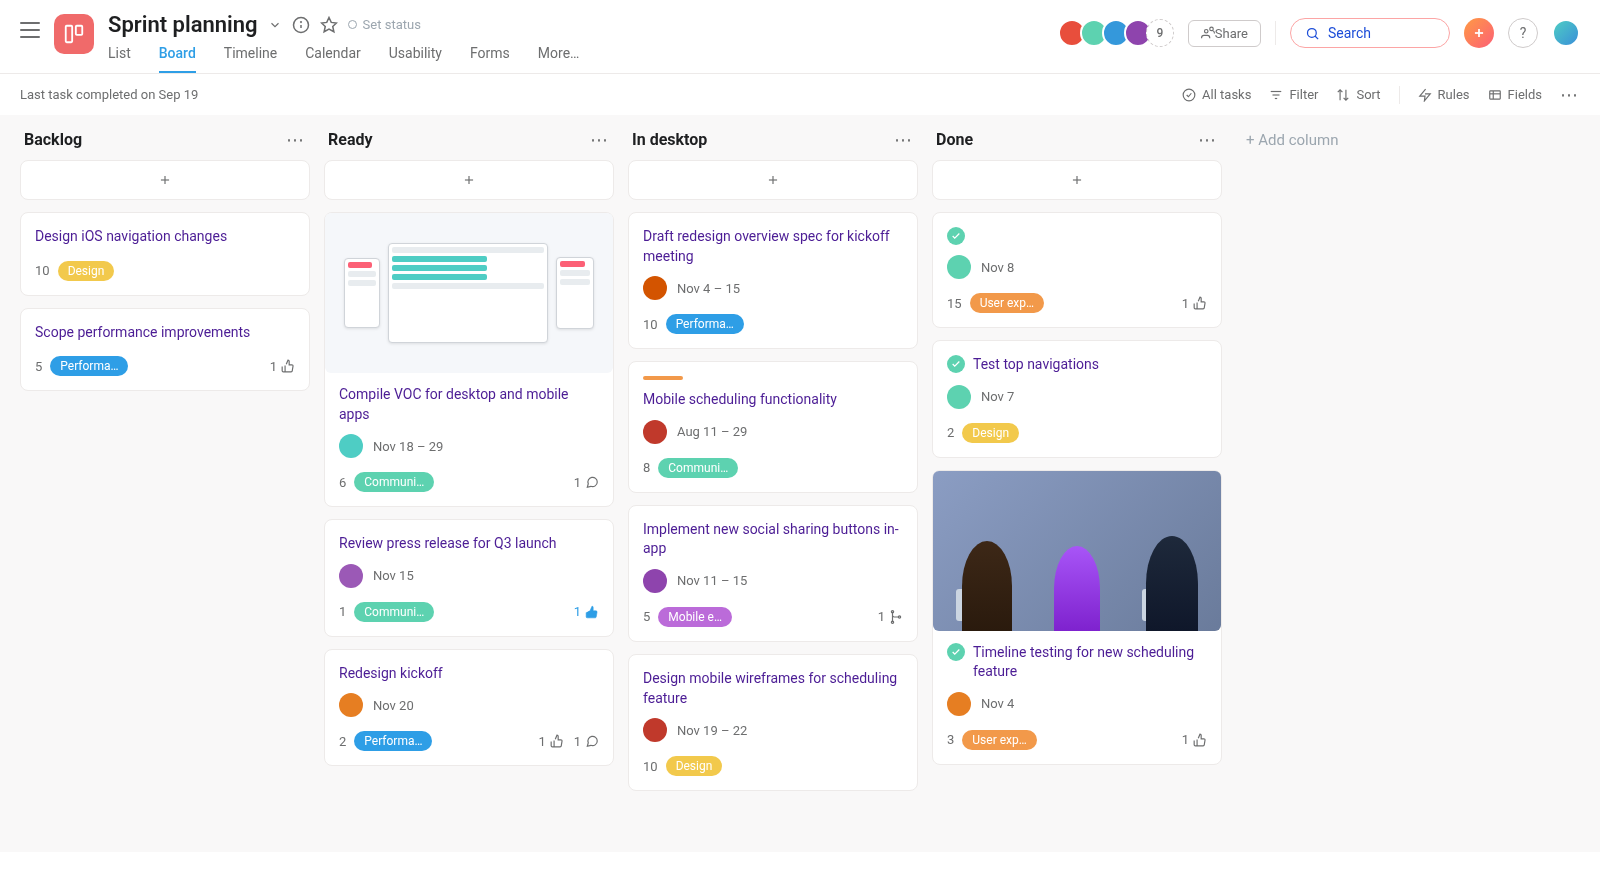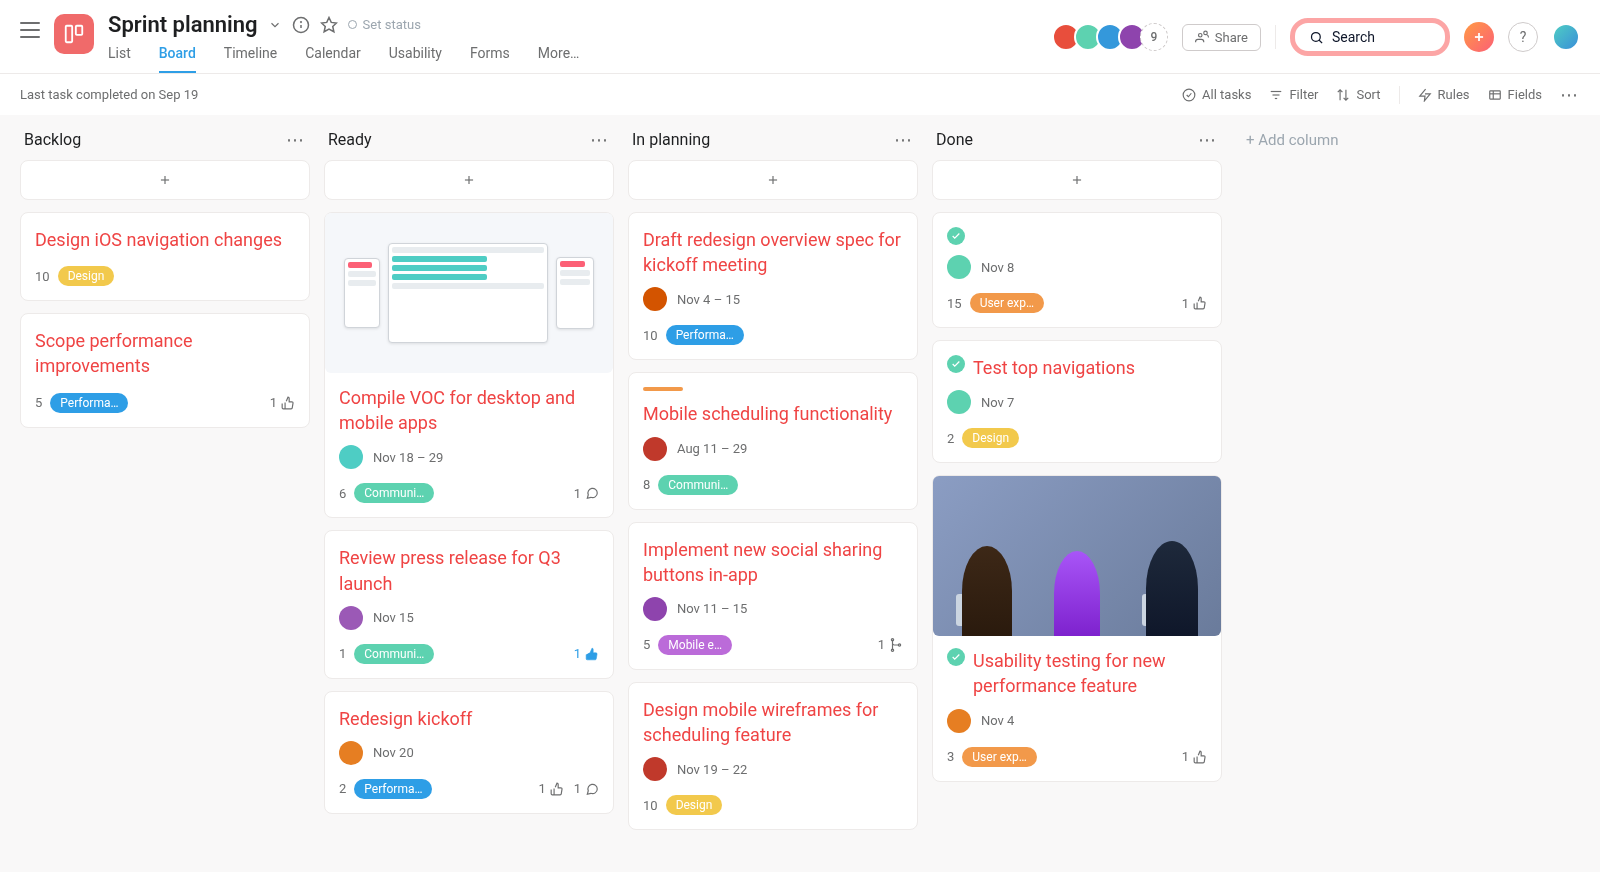"Share" .share-btn { gap: 6px -> none }
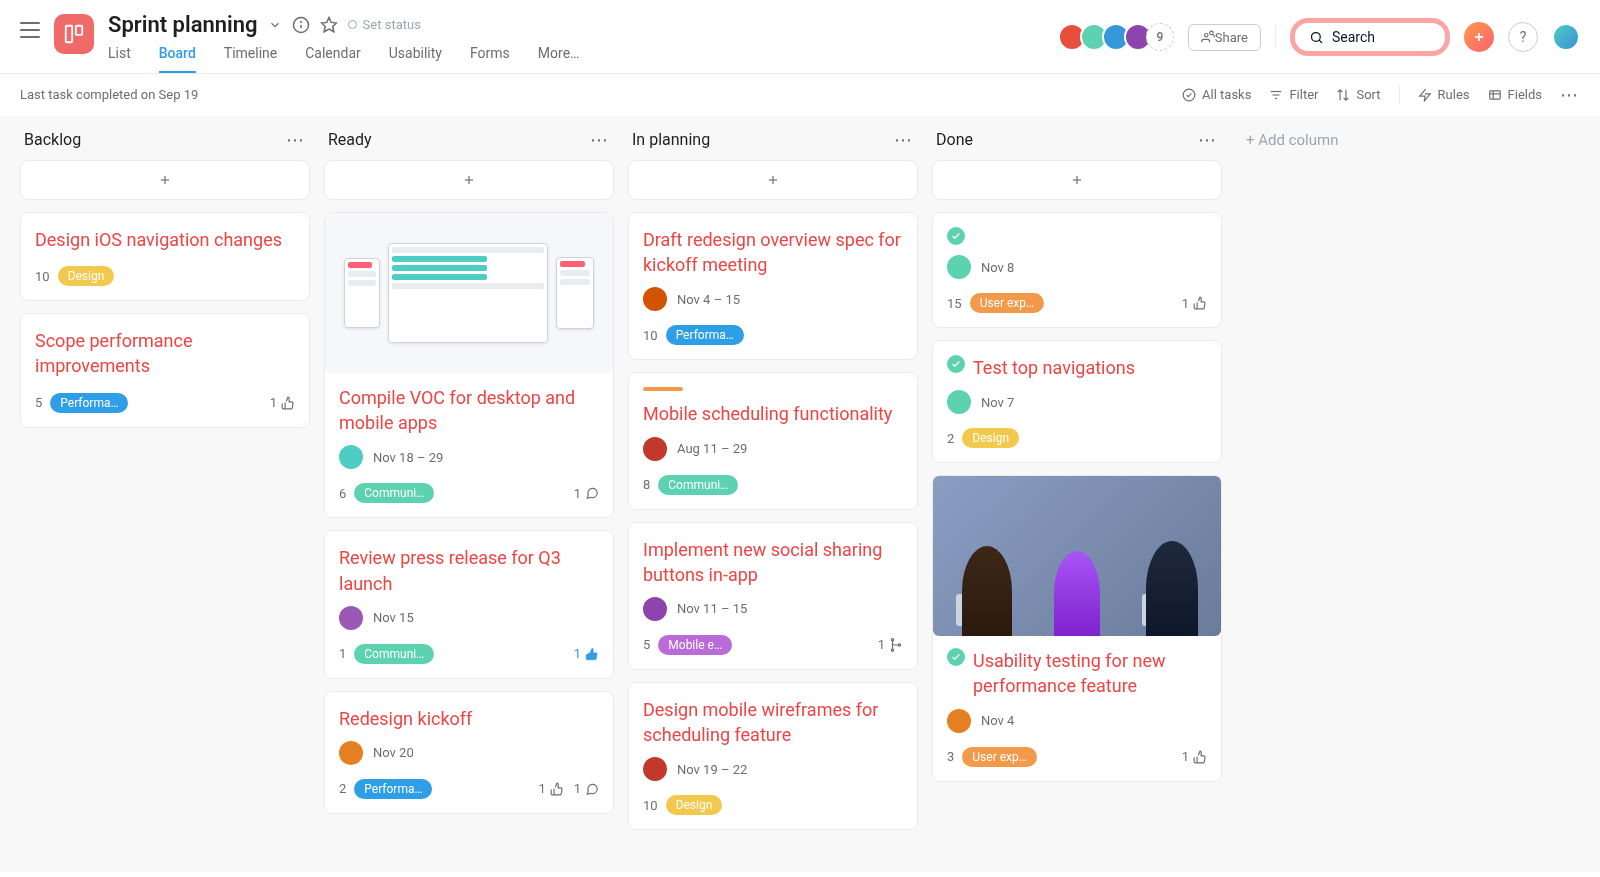"Search" .search { border: 5px solid #fca5a5 -> 1px solid #fca5a5; color: #0f172a -> #1d4ed8 }
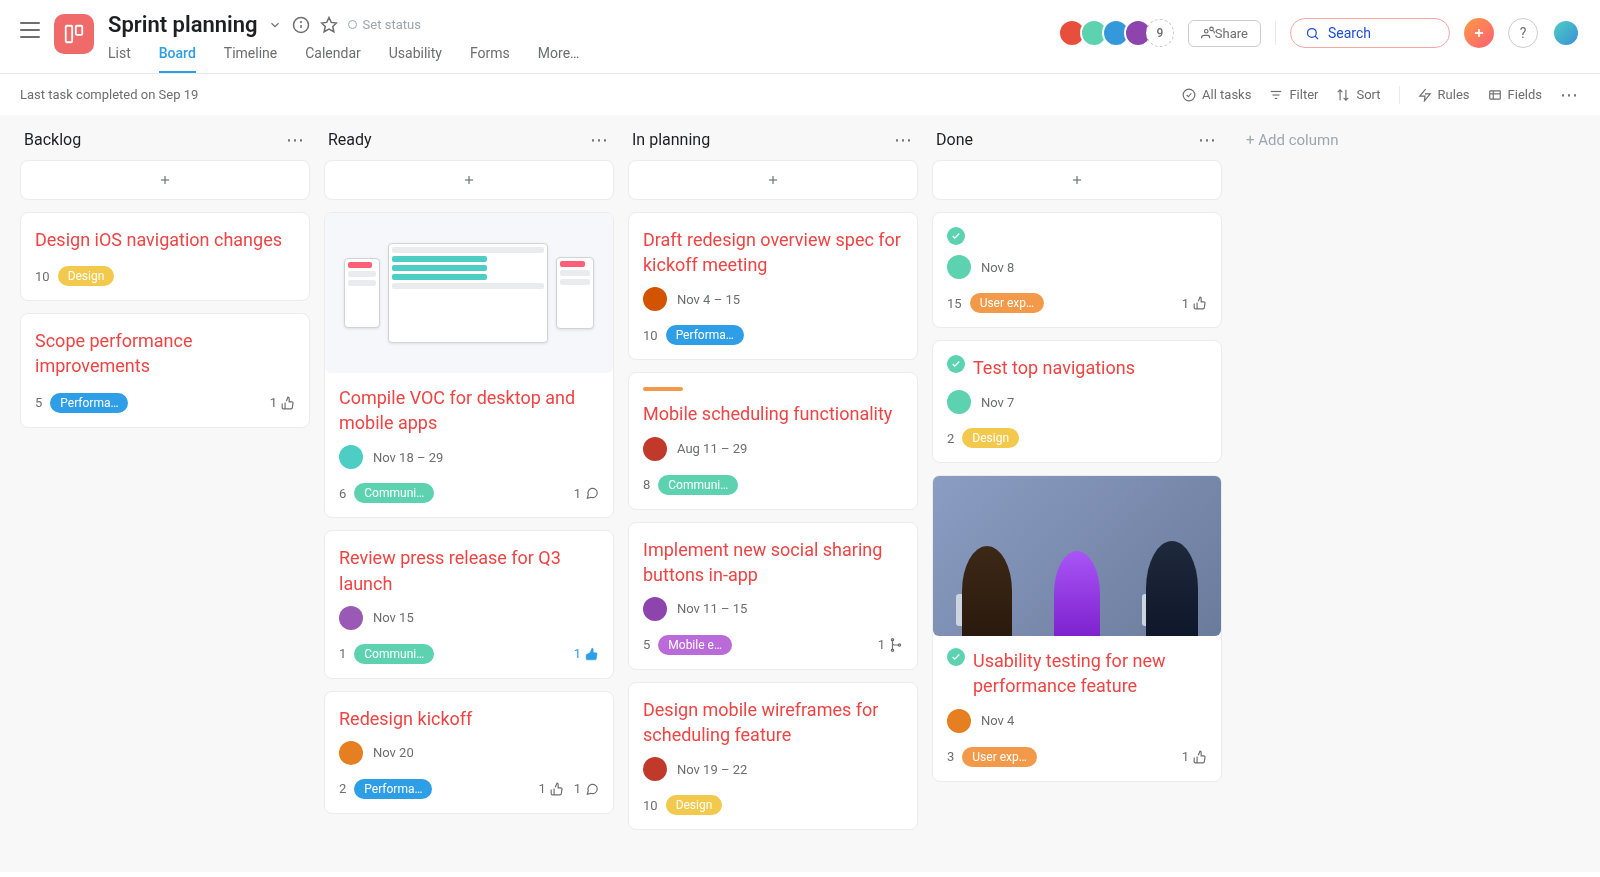"Backlog" .col-title { font-weight: 400 -> 700 }
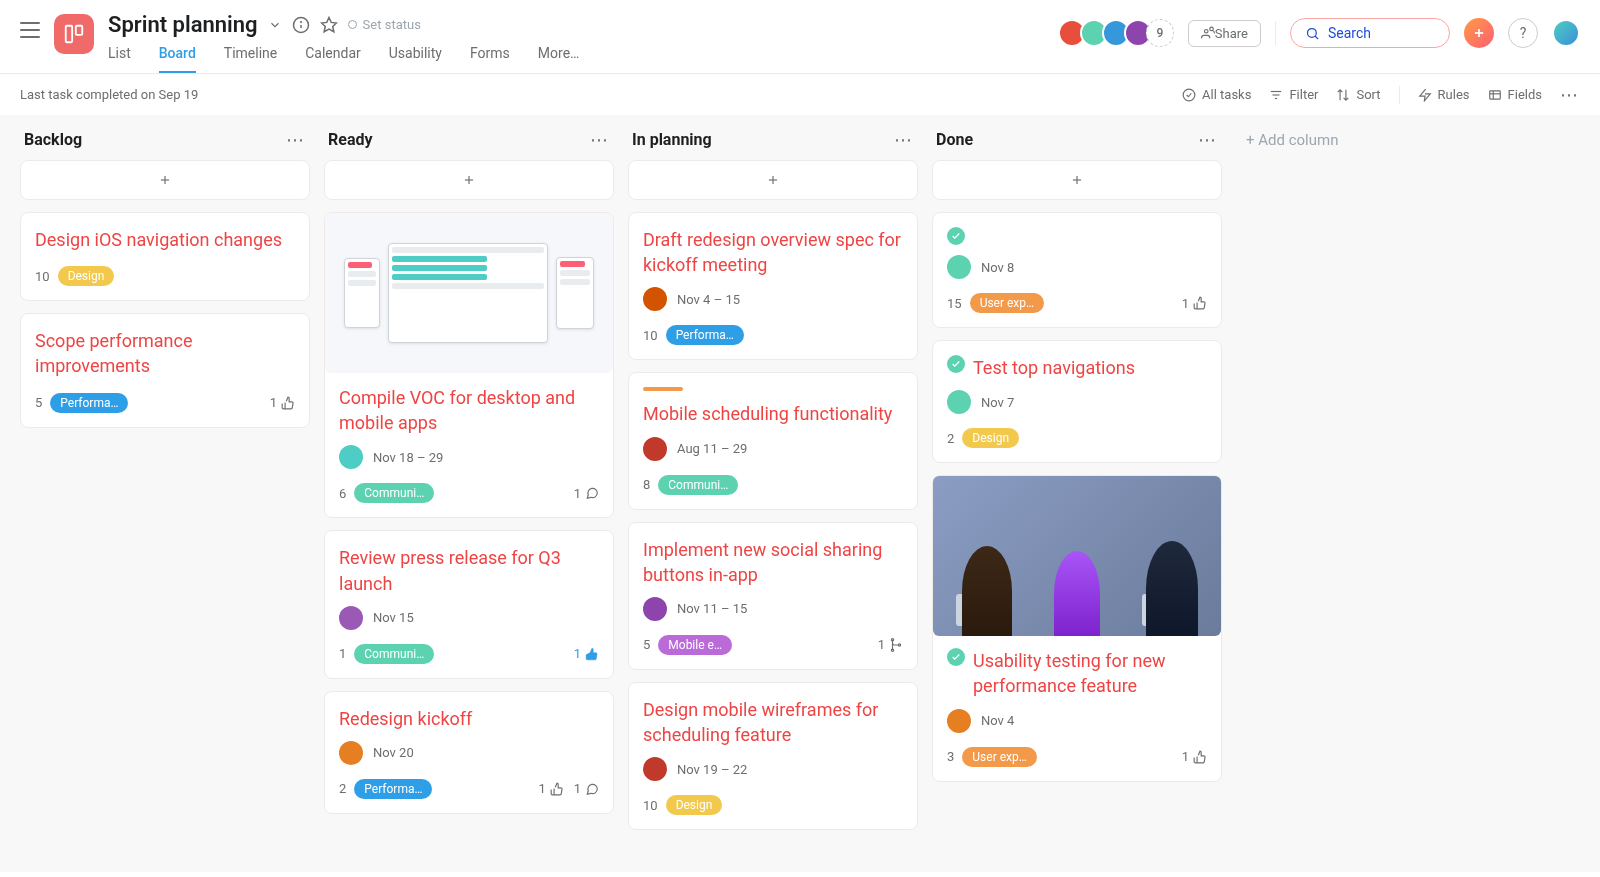"In planning" span.col-title { text: planning -> desktop }
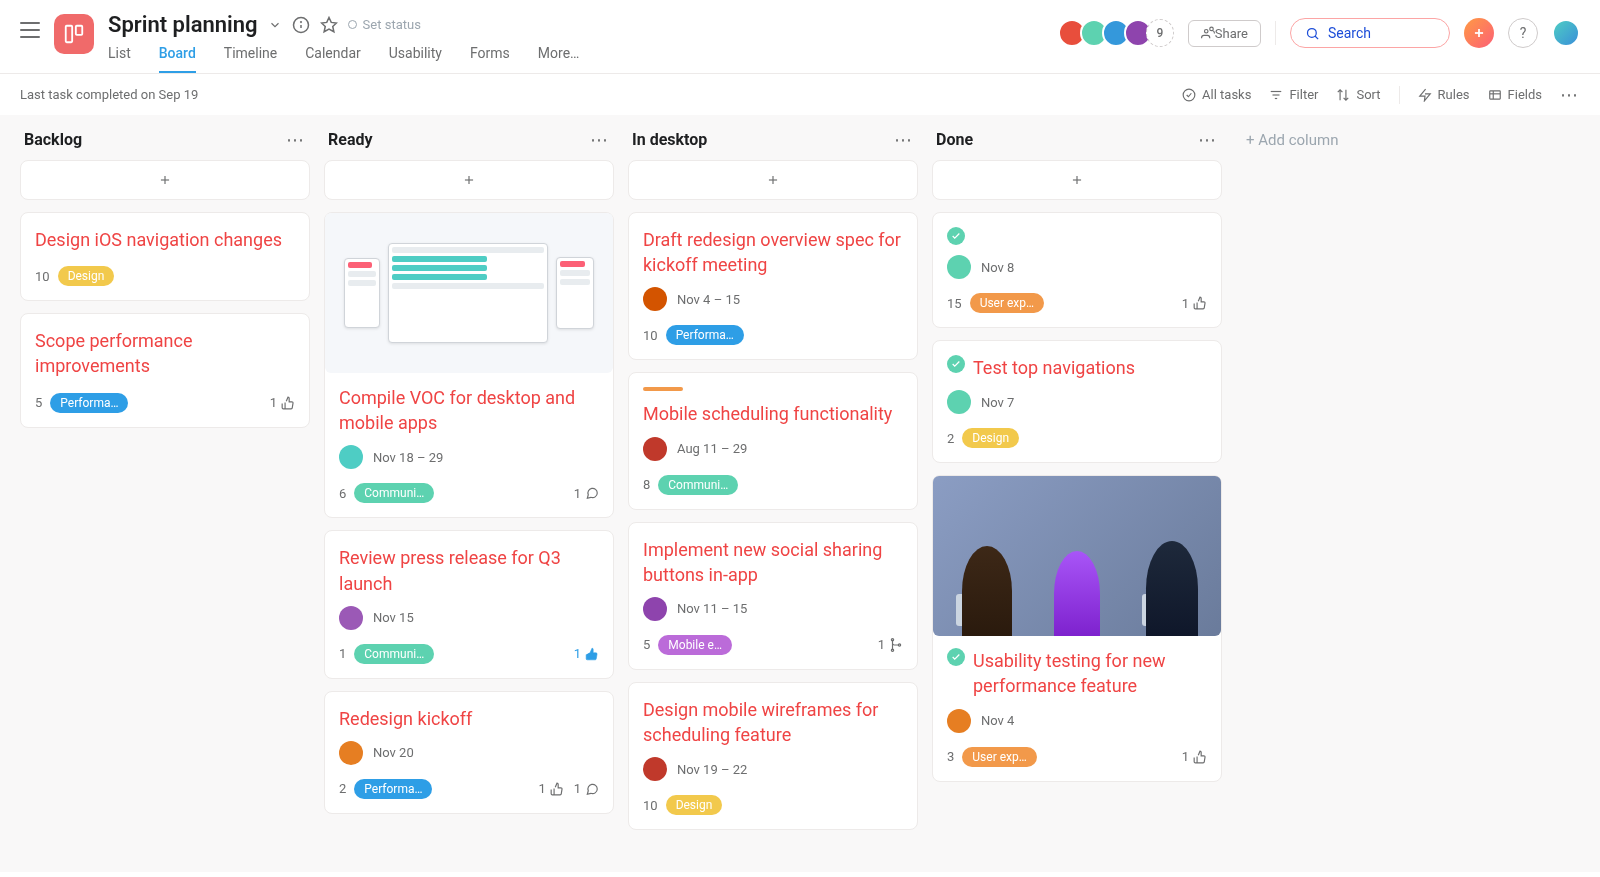"Design iOS navigation changes" .card-title { color: #ef4444 -> #4c1d95; font-size: 18px -> 14px }
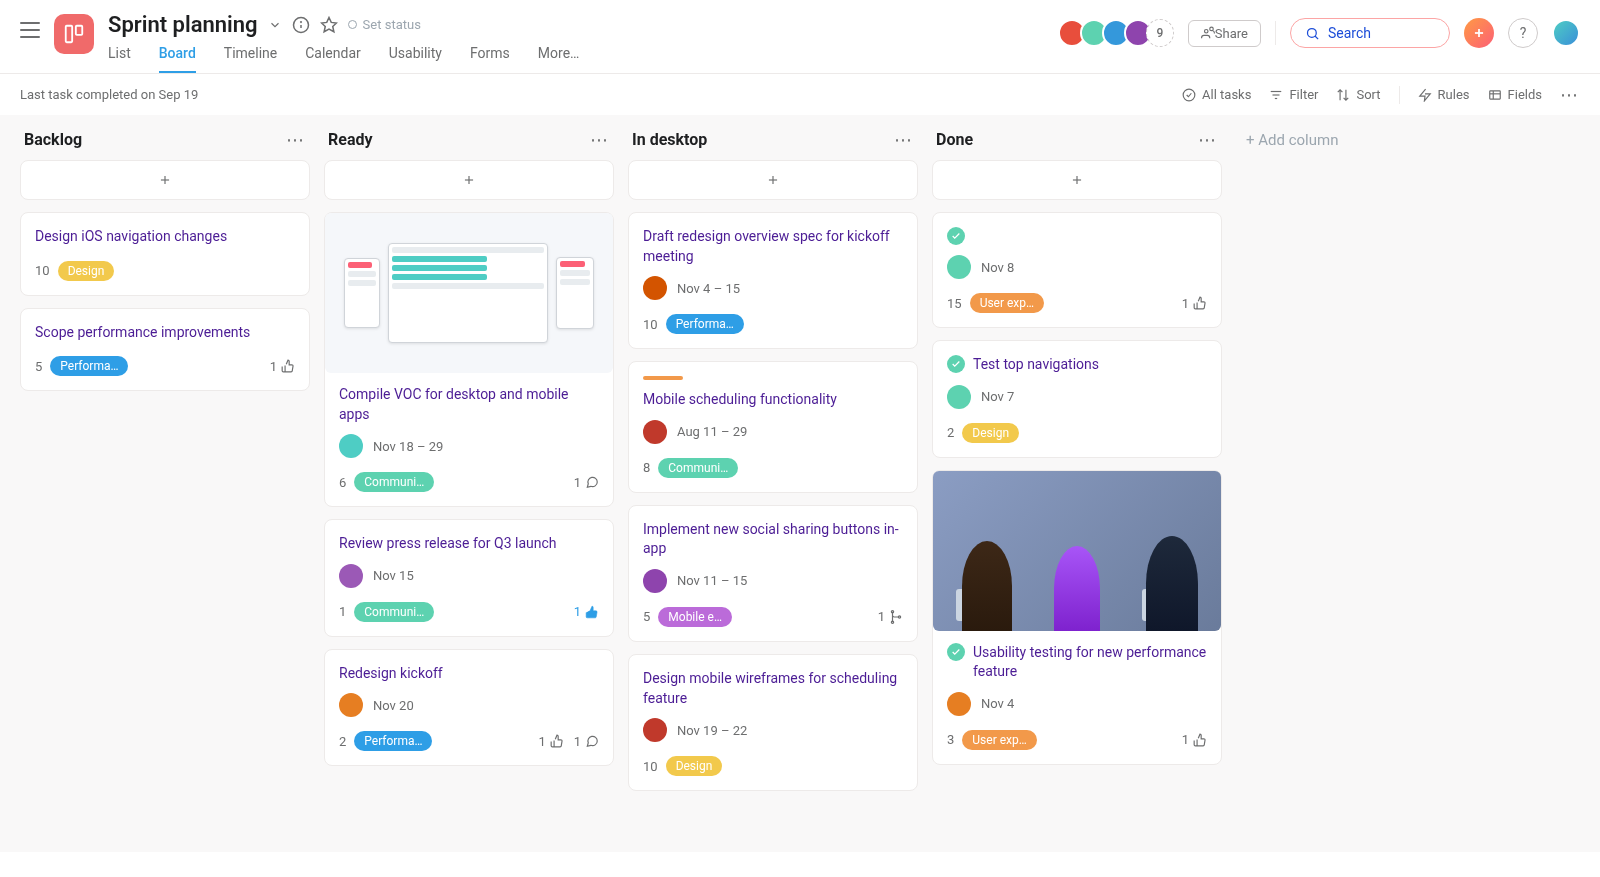"Usability testing for new performance" span.card-title { text: Usability testing for new performance -> Timeline testing for new scheduling }
